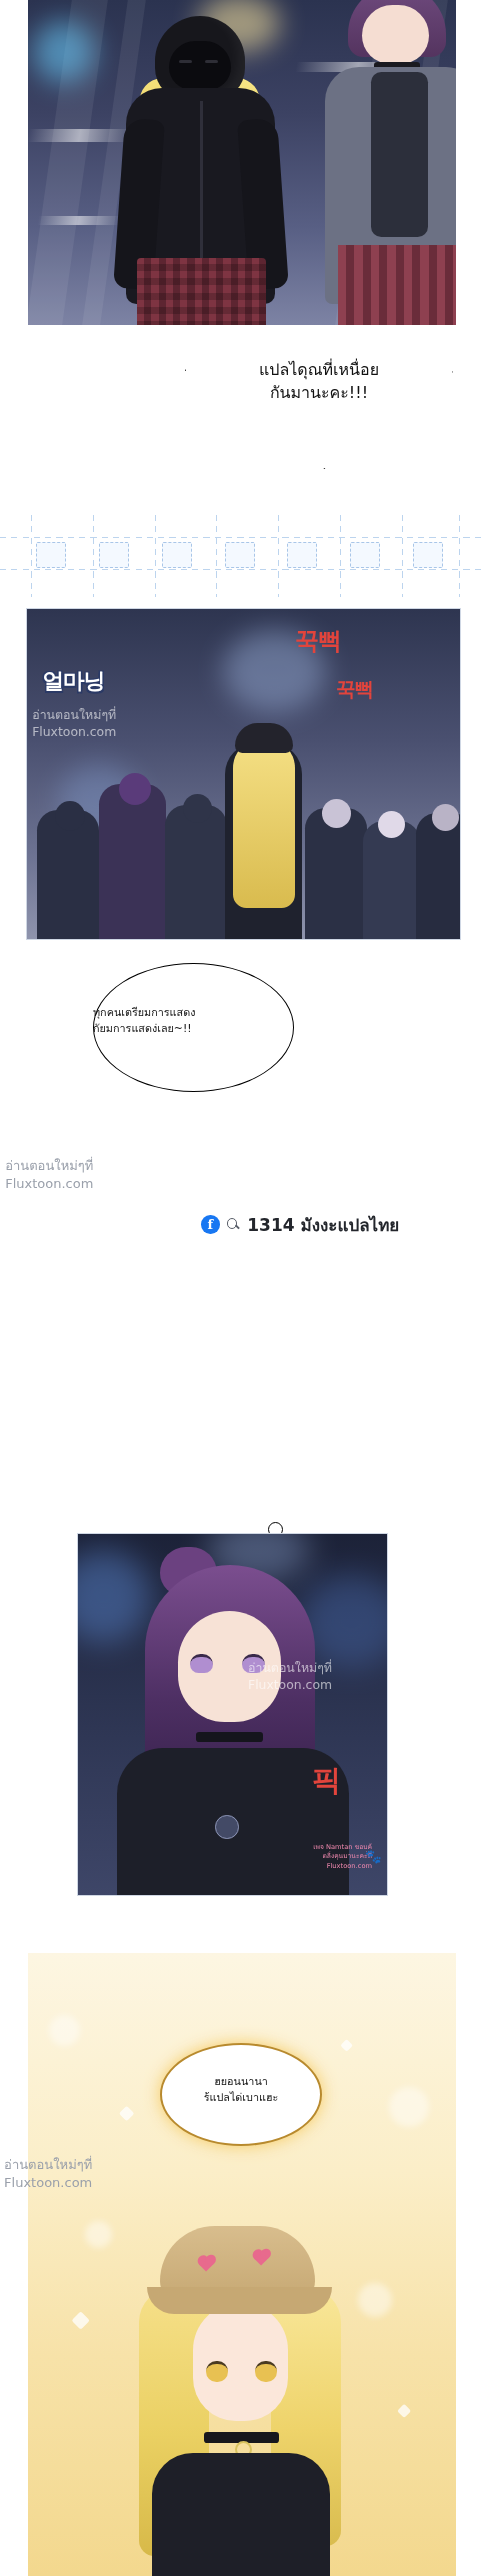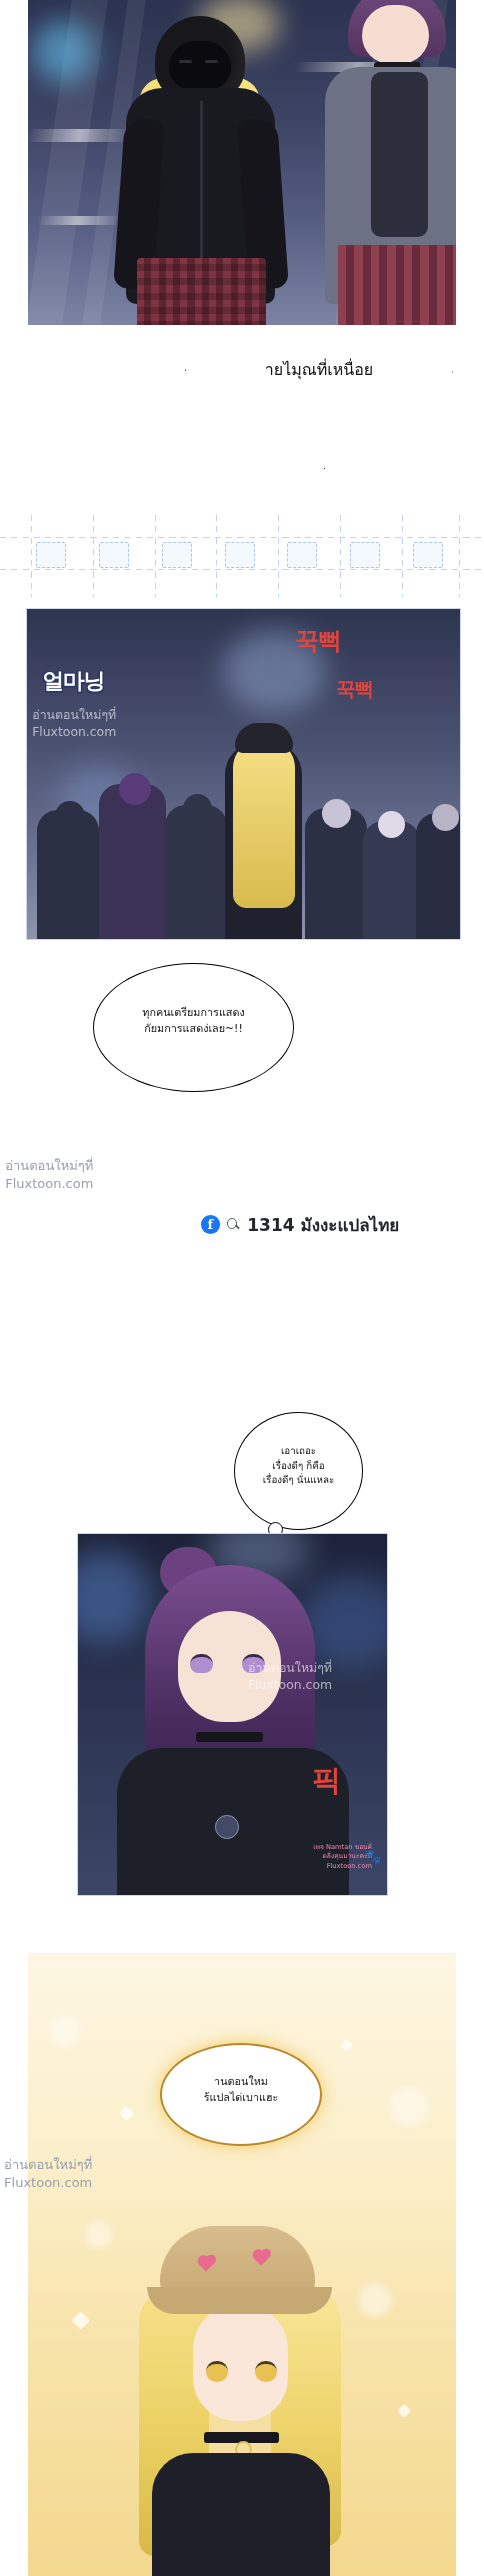"ายไมุณที่เหนื่อย" div { text: ายไมุณที่เหนื่อย -> แปลไดุณที่เหนื่อย }
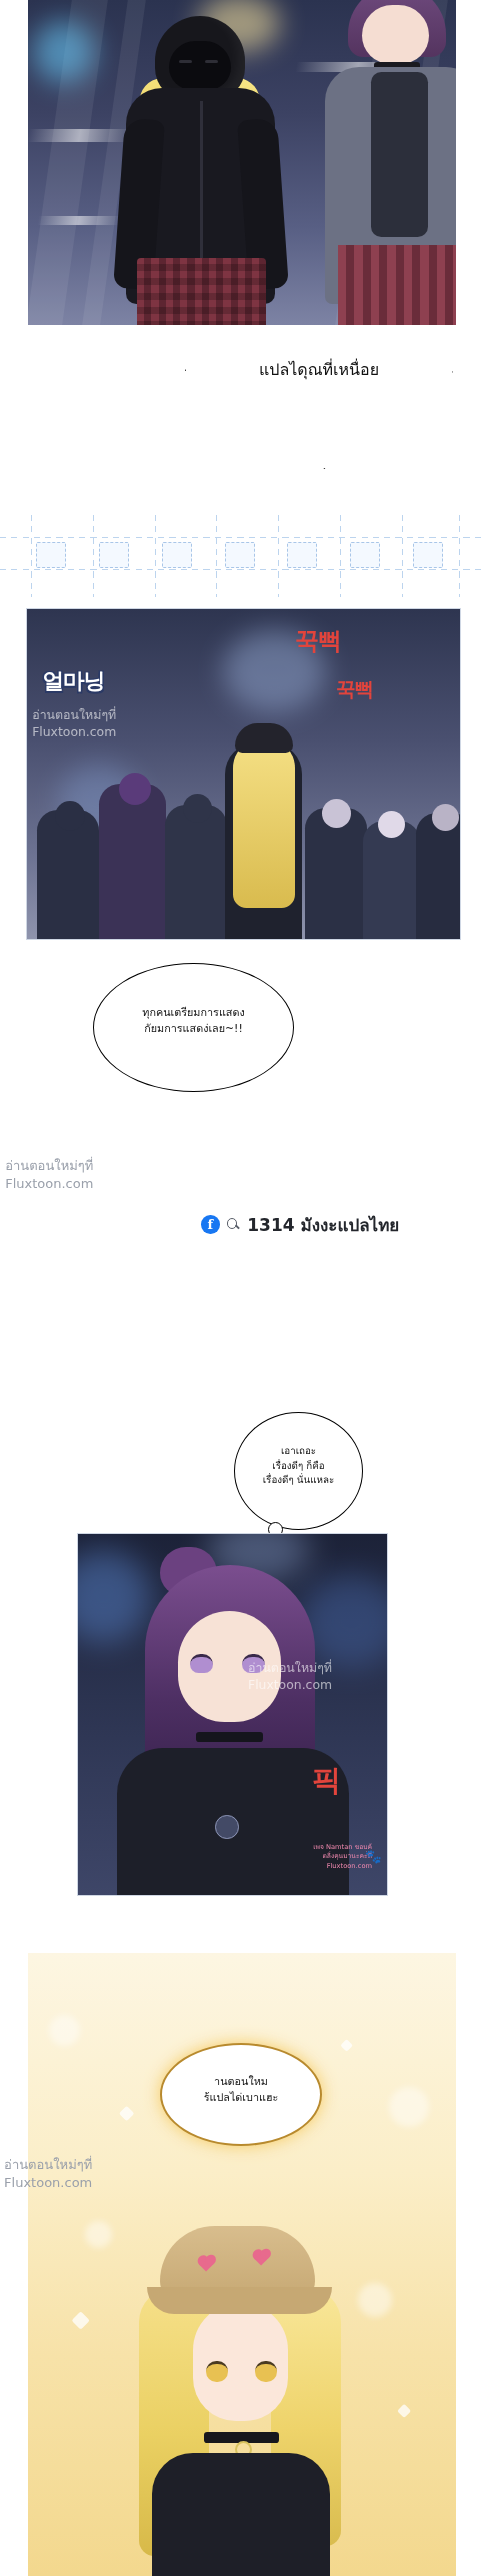"กันมานะคะ!!!" div { html: none -> <div>กันมานะคะ!!!</div> }
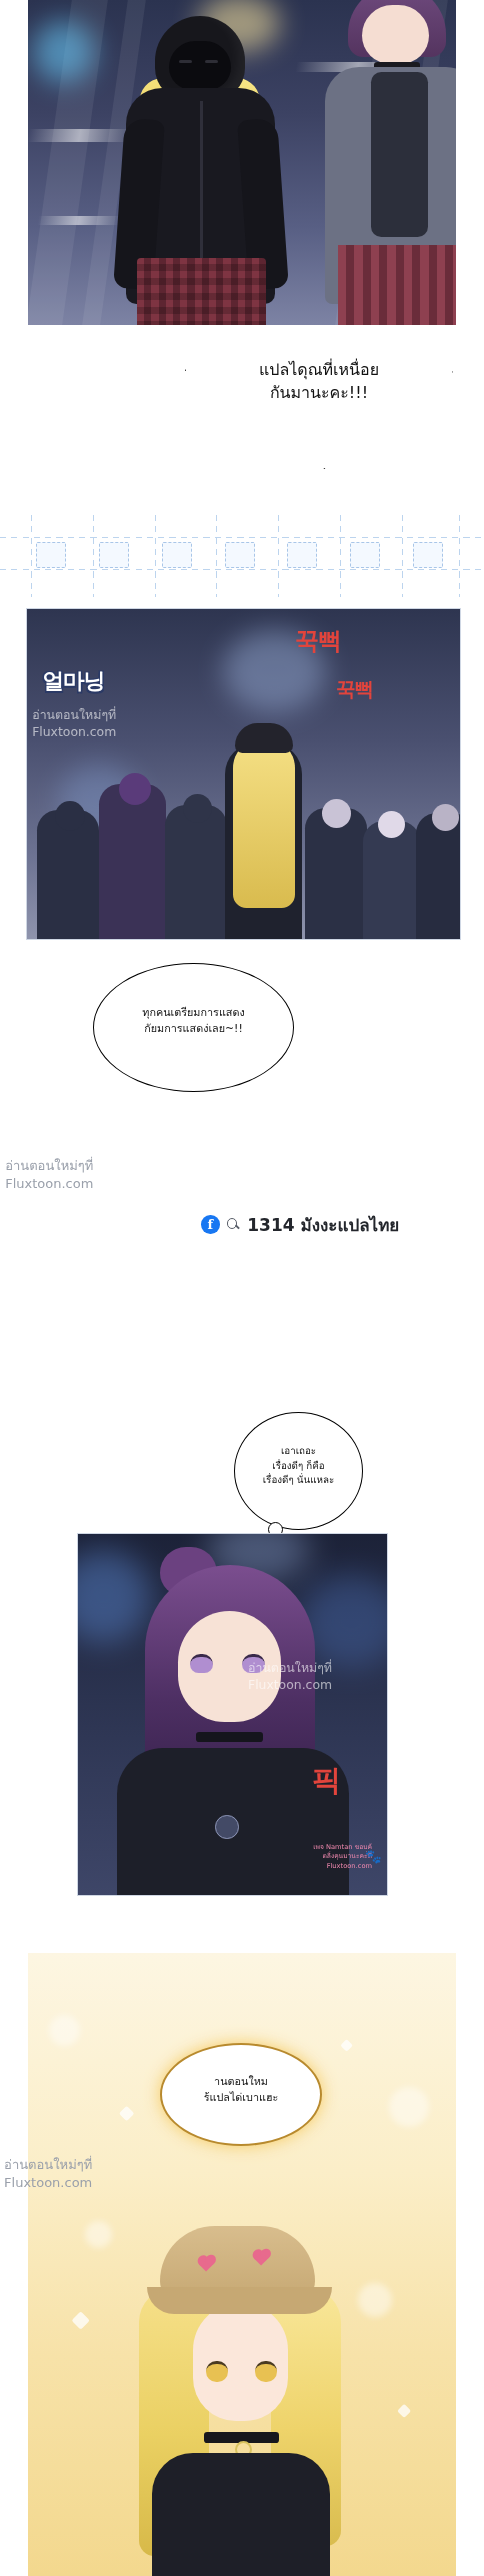"ทุกคนเตรียมการแสดง" .bubble-round .br-text { text-align: center -> left }
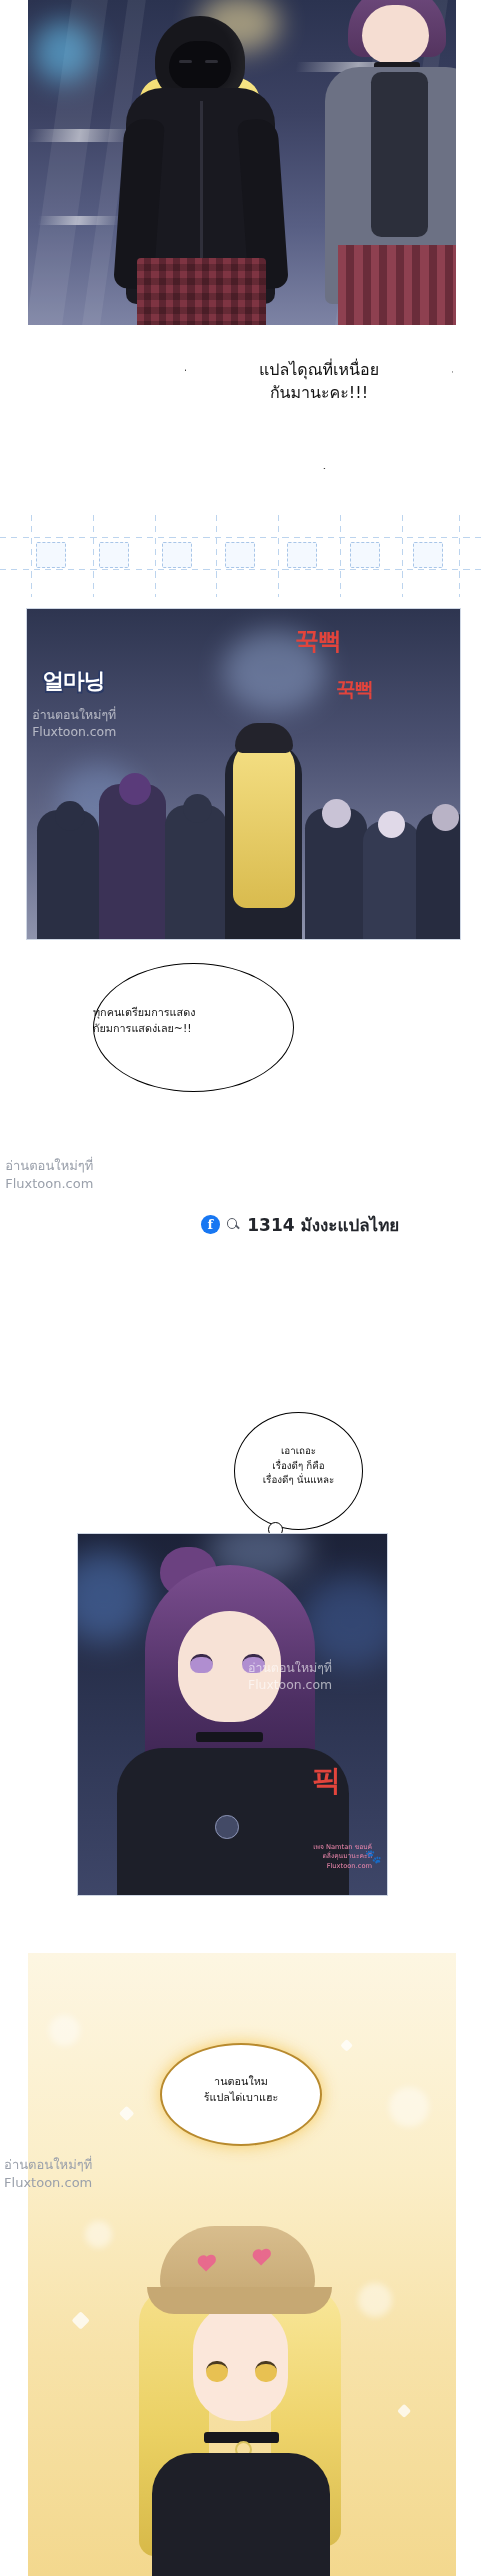"เอาเถอะ" div.bubble-round2 { html: <div> <div></div> <div> <div>เอาเถอะ</div> <div>เรื่องดีๆ ก็คือ</div> <div>เรื่องดีๆ นั่นแหละ</div> </div> </div> -> none }
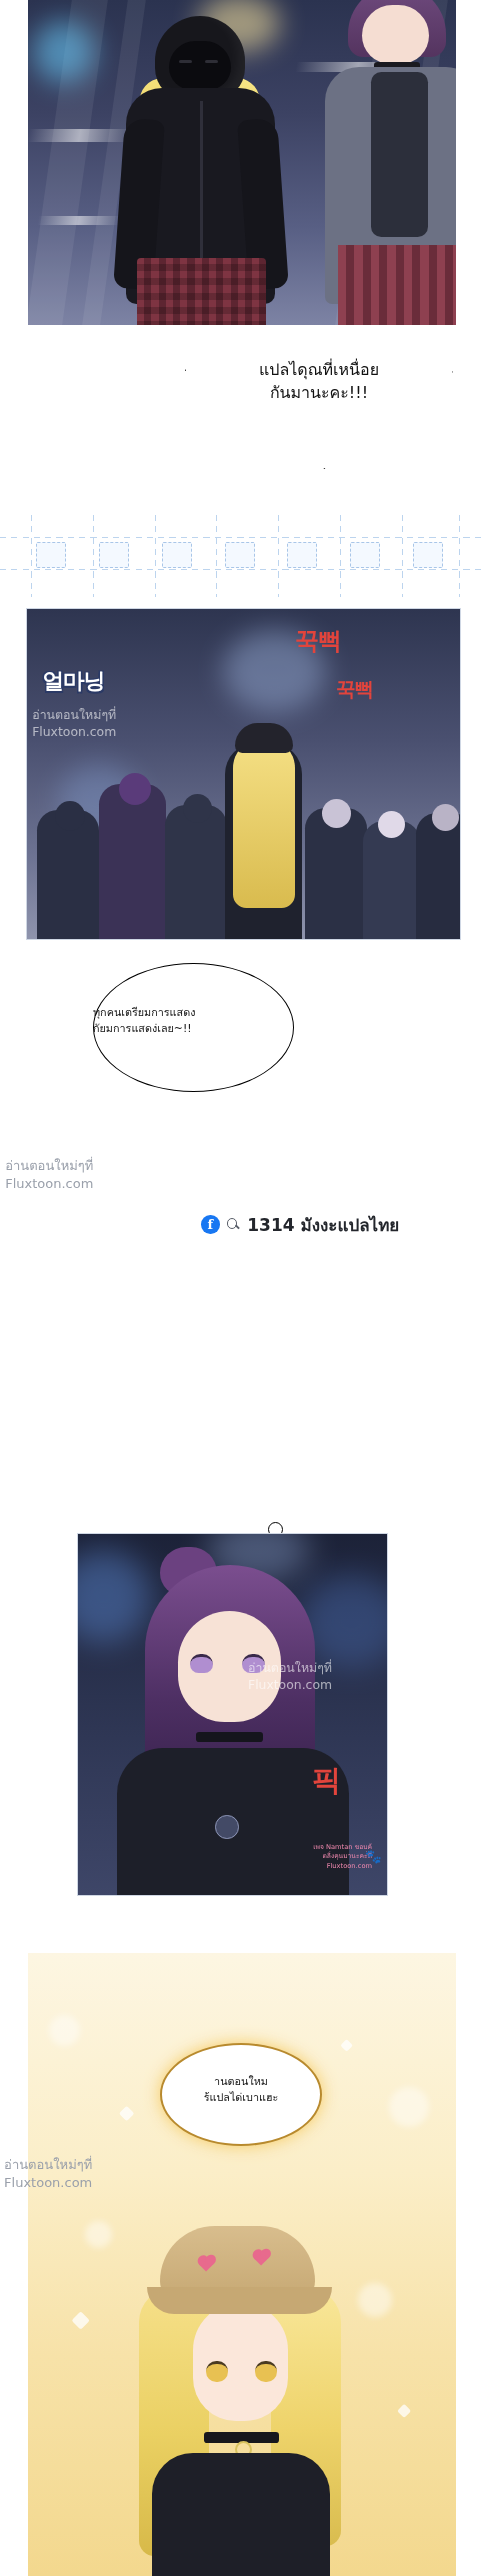"านตอนใหม" div { text: านตอนใหม -> ฮยอนนานา }
